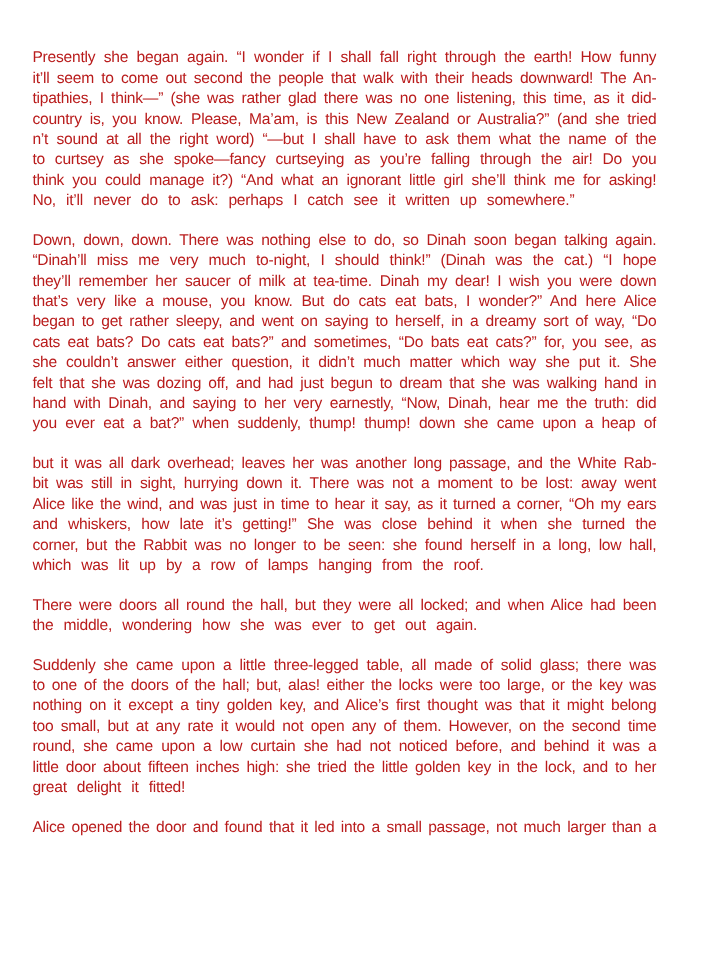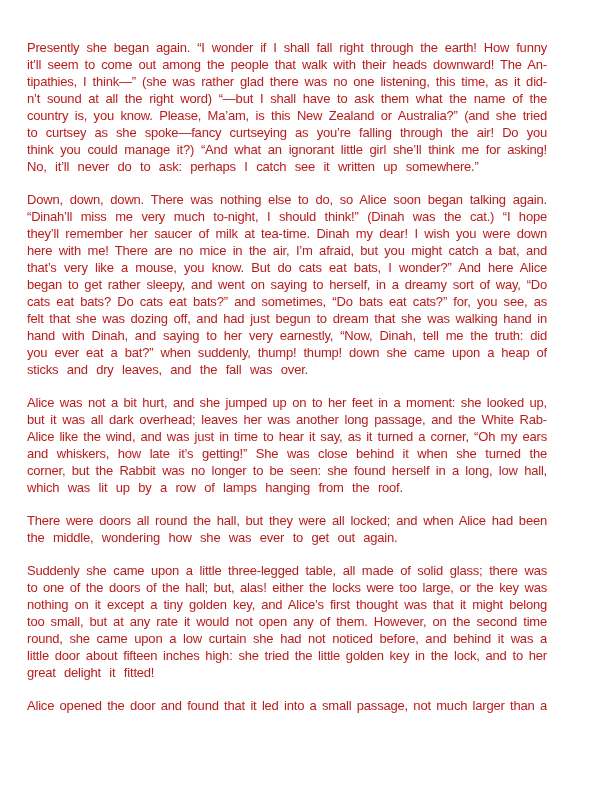"it’ll seem to come out" div.line { text: among -> second }
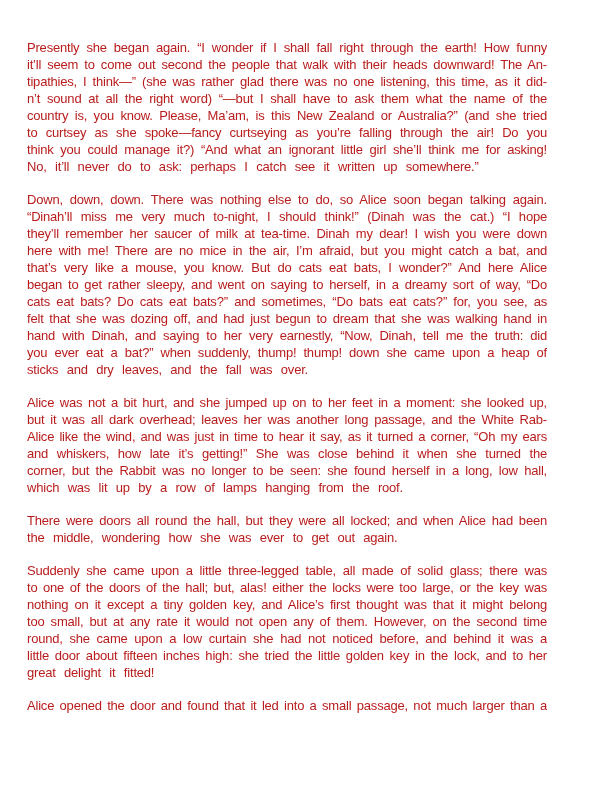"n’t sound at all the" div.line { order: before "country is, you know. Please," -> after "country is, you know. Please," }
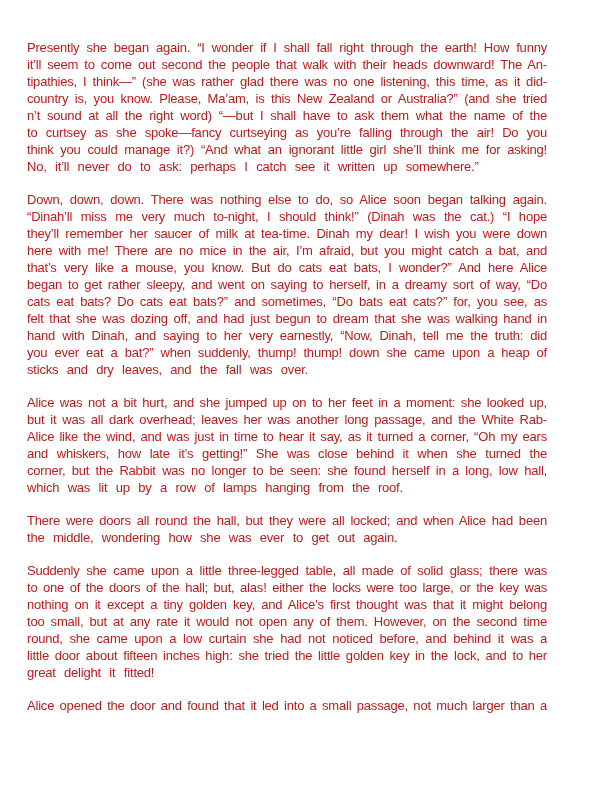"Down, down, down. There was" div.line { text: Alice -> Dinah }
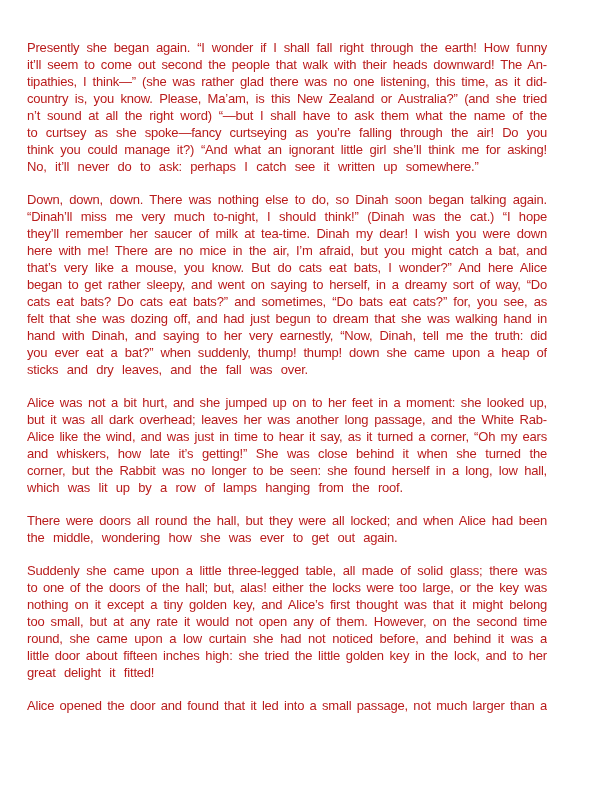"here with me! There are" div.line { html: <div>here with me! There are no mice in the air, I’m afraid, but you might catch a bat, and</div> -> none }
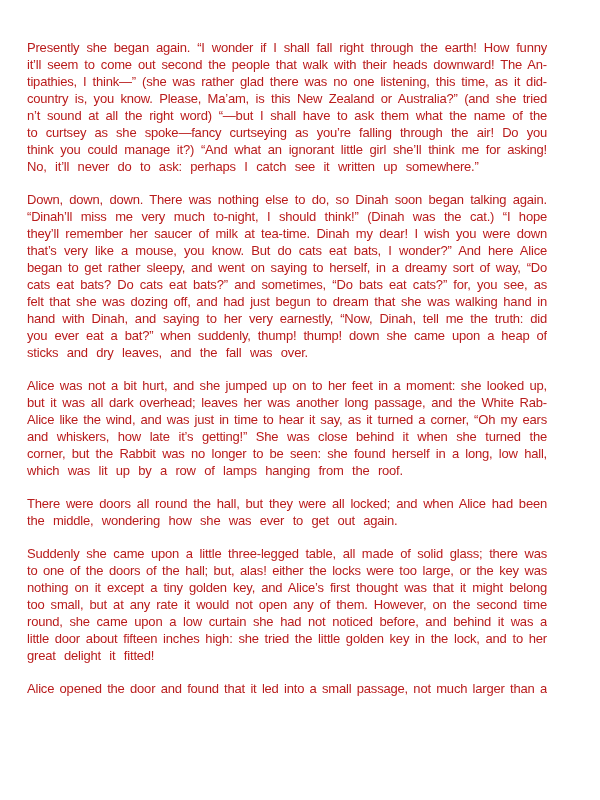"she couldn’t answer either question," div.line { html: none -> <div>she couldn’t answer either question, it didn’t much matter which way she put it. She</div> }
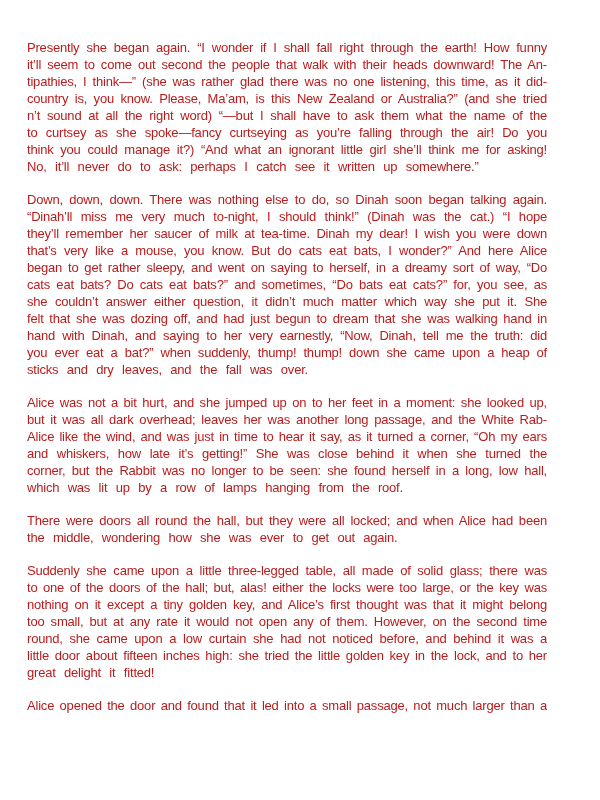"hand with Dinah, and saying" div.line { text: tell -> hear }
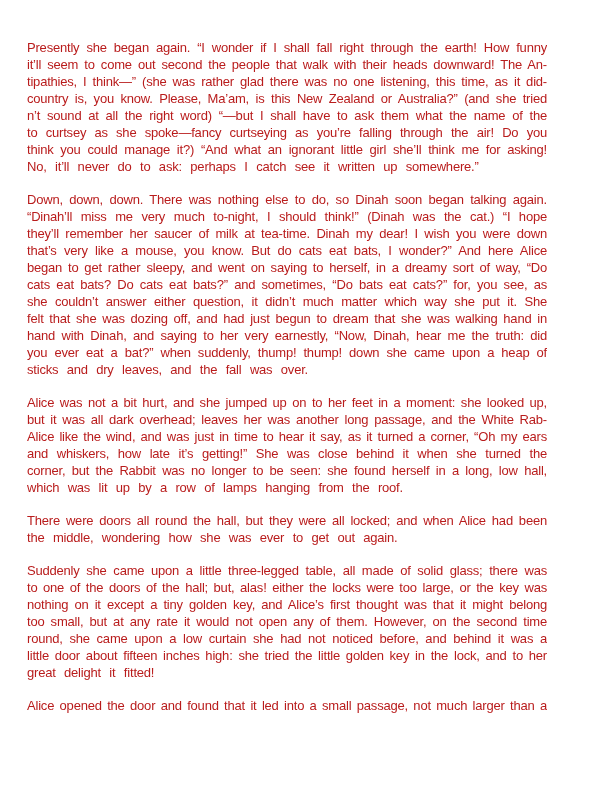"sticks and dry leaves, and" div.line { html: <div>sticks and dry leaves, and the fall was over.</div> -> none }
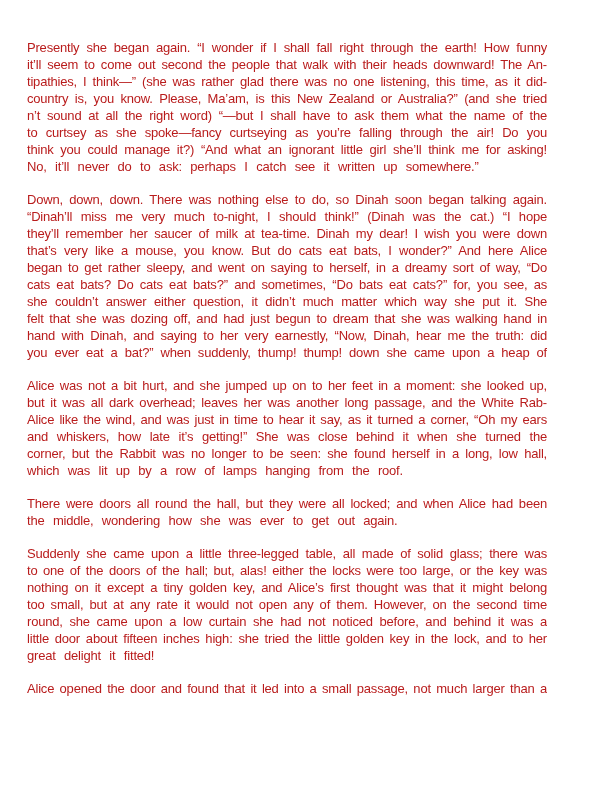"Alice was not a bit" div.line { html: <div>Alice was not a bit hurt, and she jumped up on to her feet in a moment: she looked up,</div> -> none }
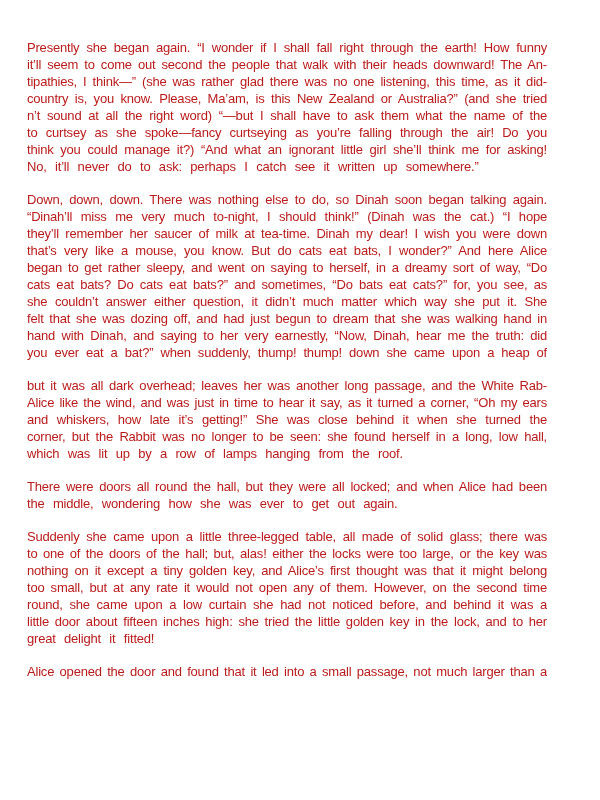"bit was still in sight," div.line { html: none -> <div>bit was still in sight, hurrying down it. There was not a moment to be lost: away went</div> }
